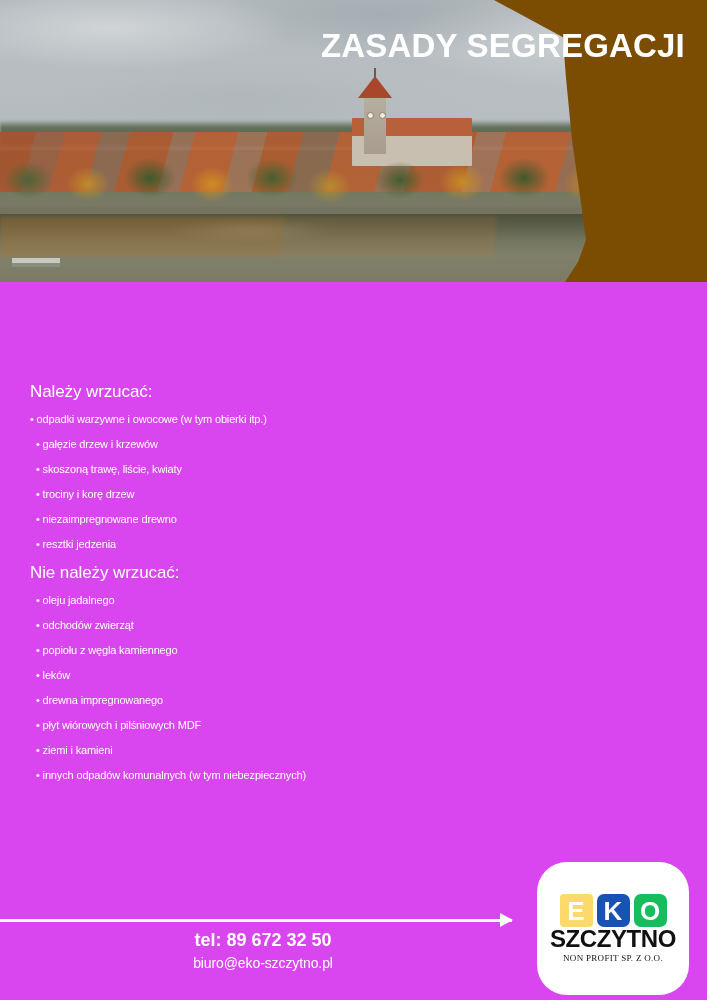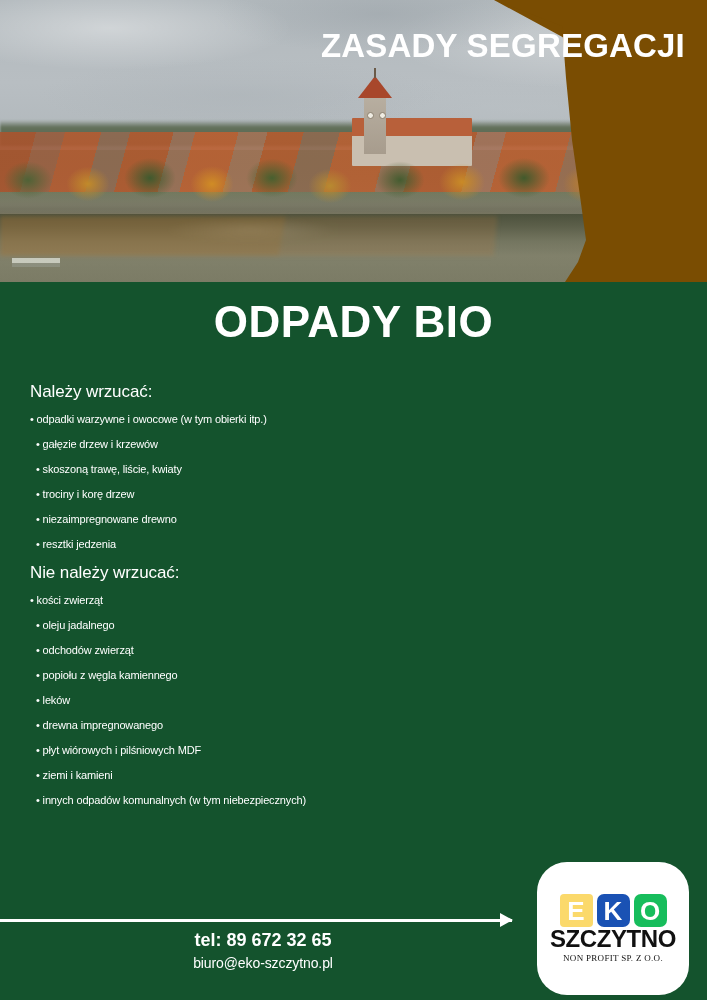"ZASADY SEGREGACJI" .poster { background: #14532d -> #d946ef }
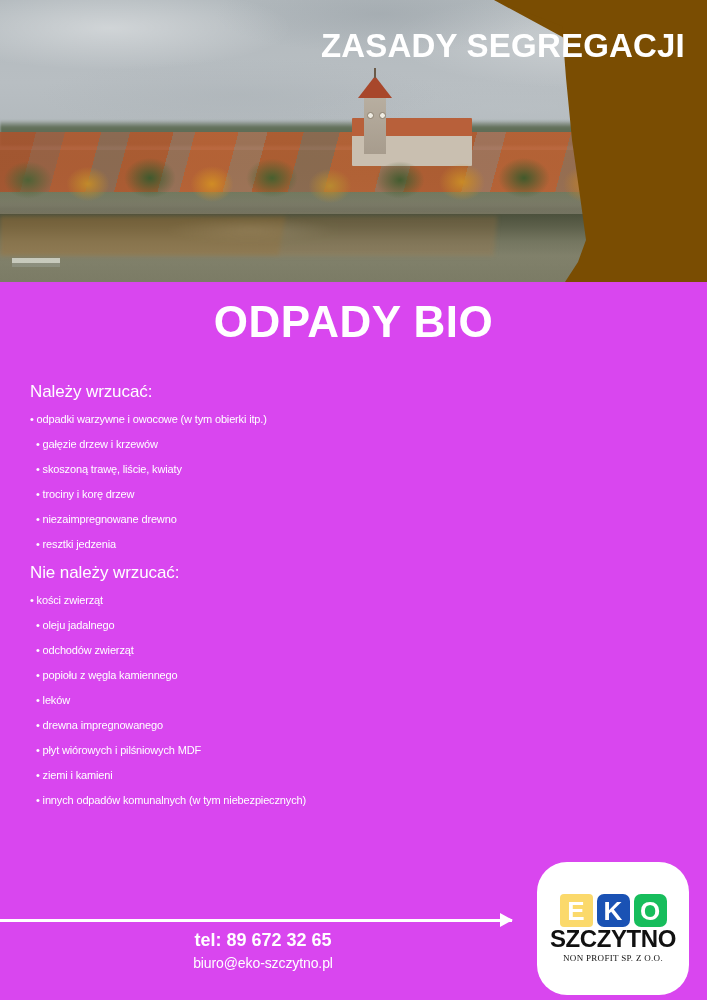"ODPADY BIO" div.main-heading { html: <div>ODPADY BIO</div> -> none }
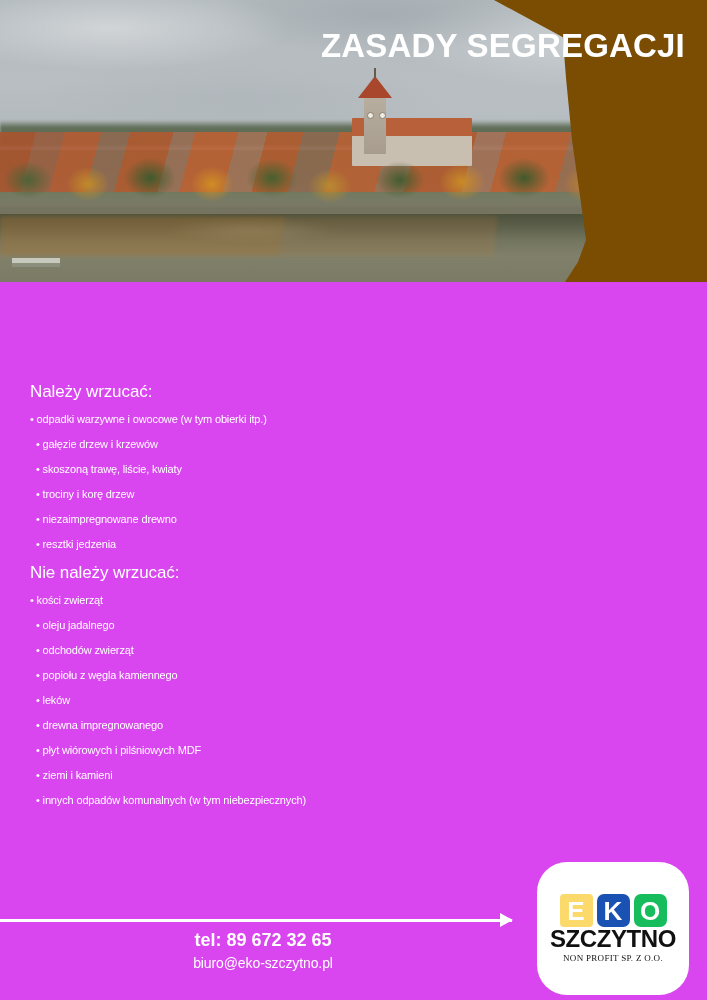"• kości zwierząt" li { html: <li>• kości zwierząt</li> -> none }
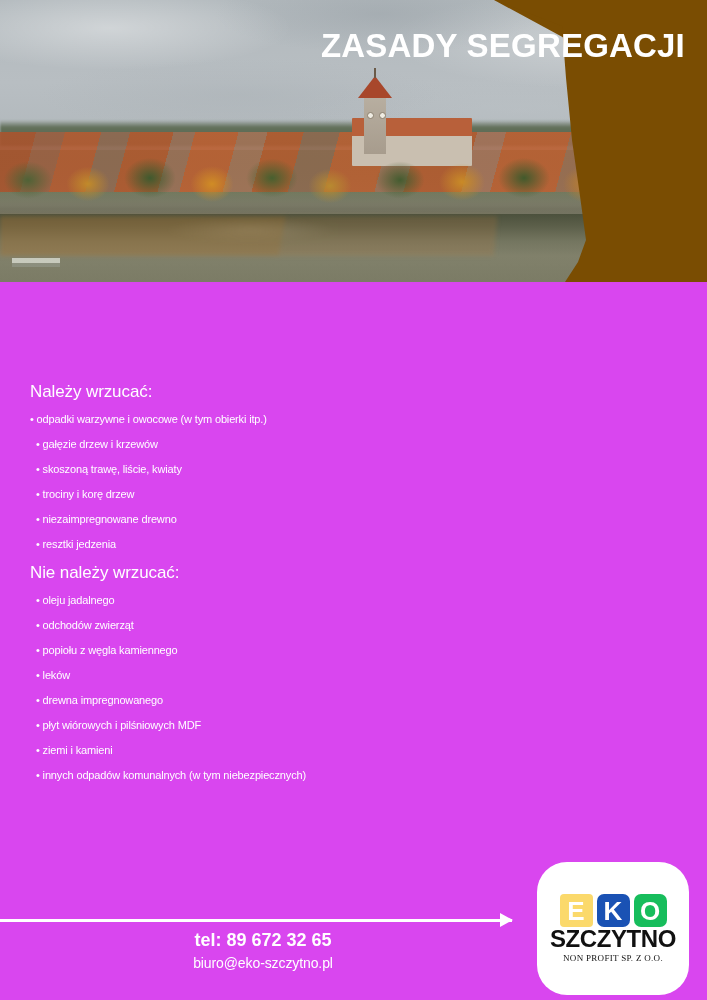"tel: 89 672 32 65" div.footer-tel { text: 65 -> 50 }
